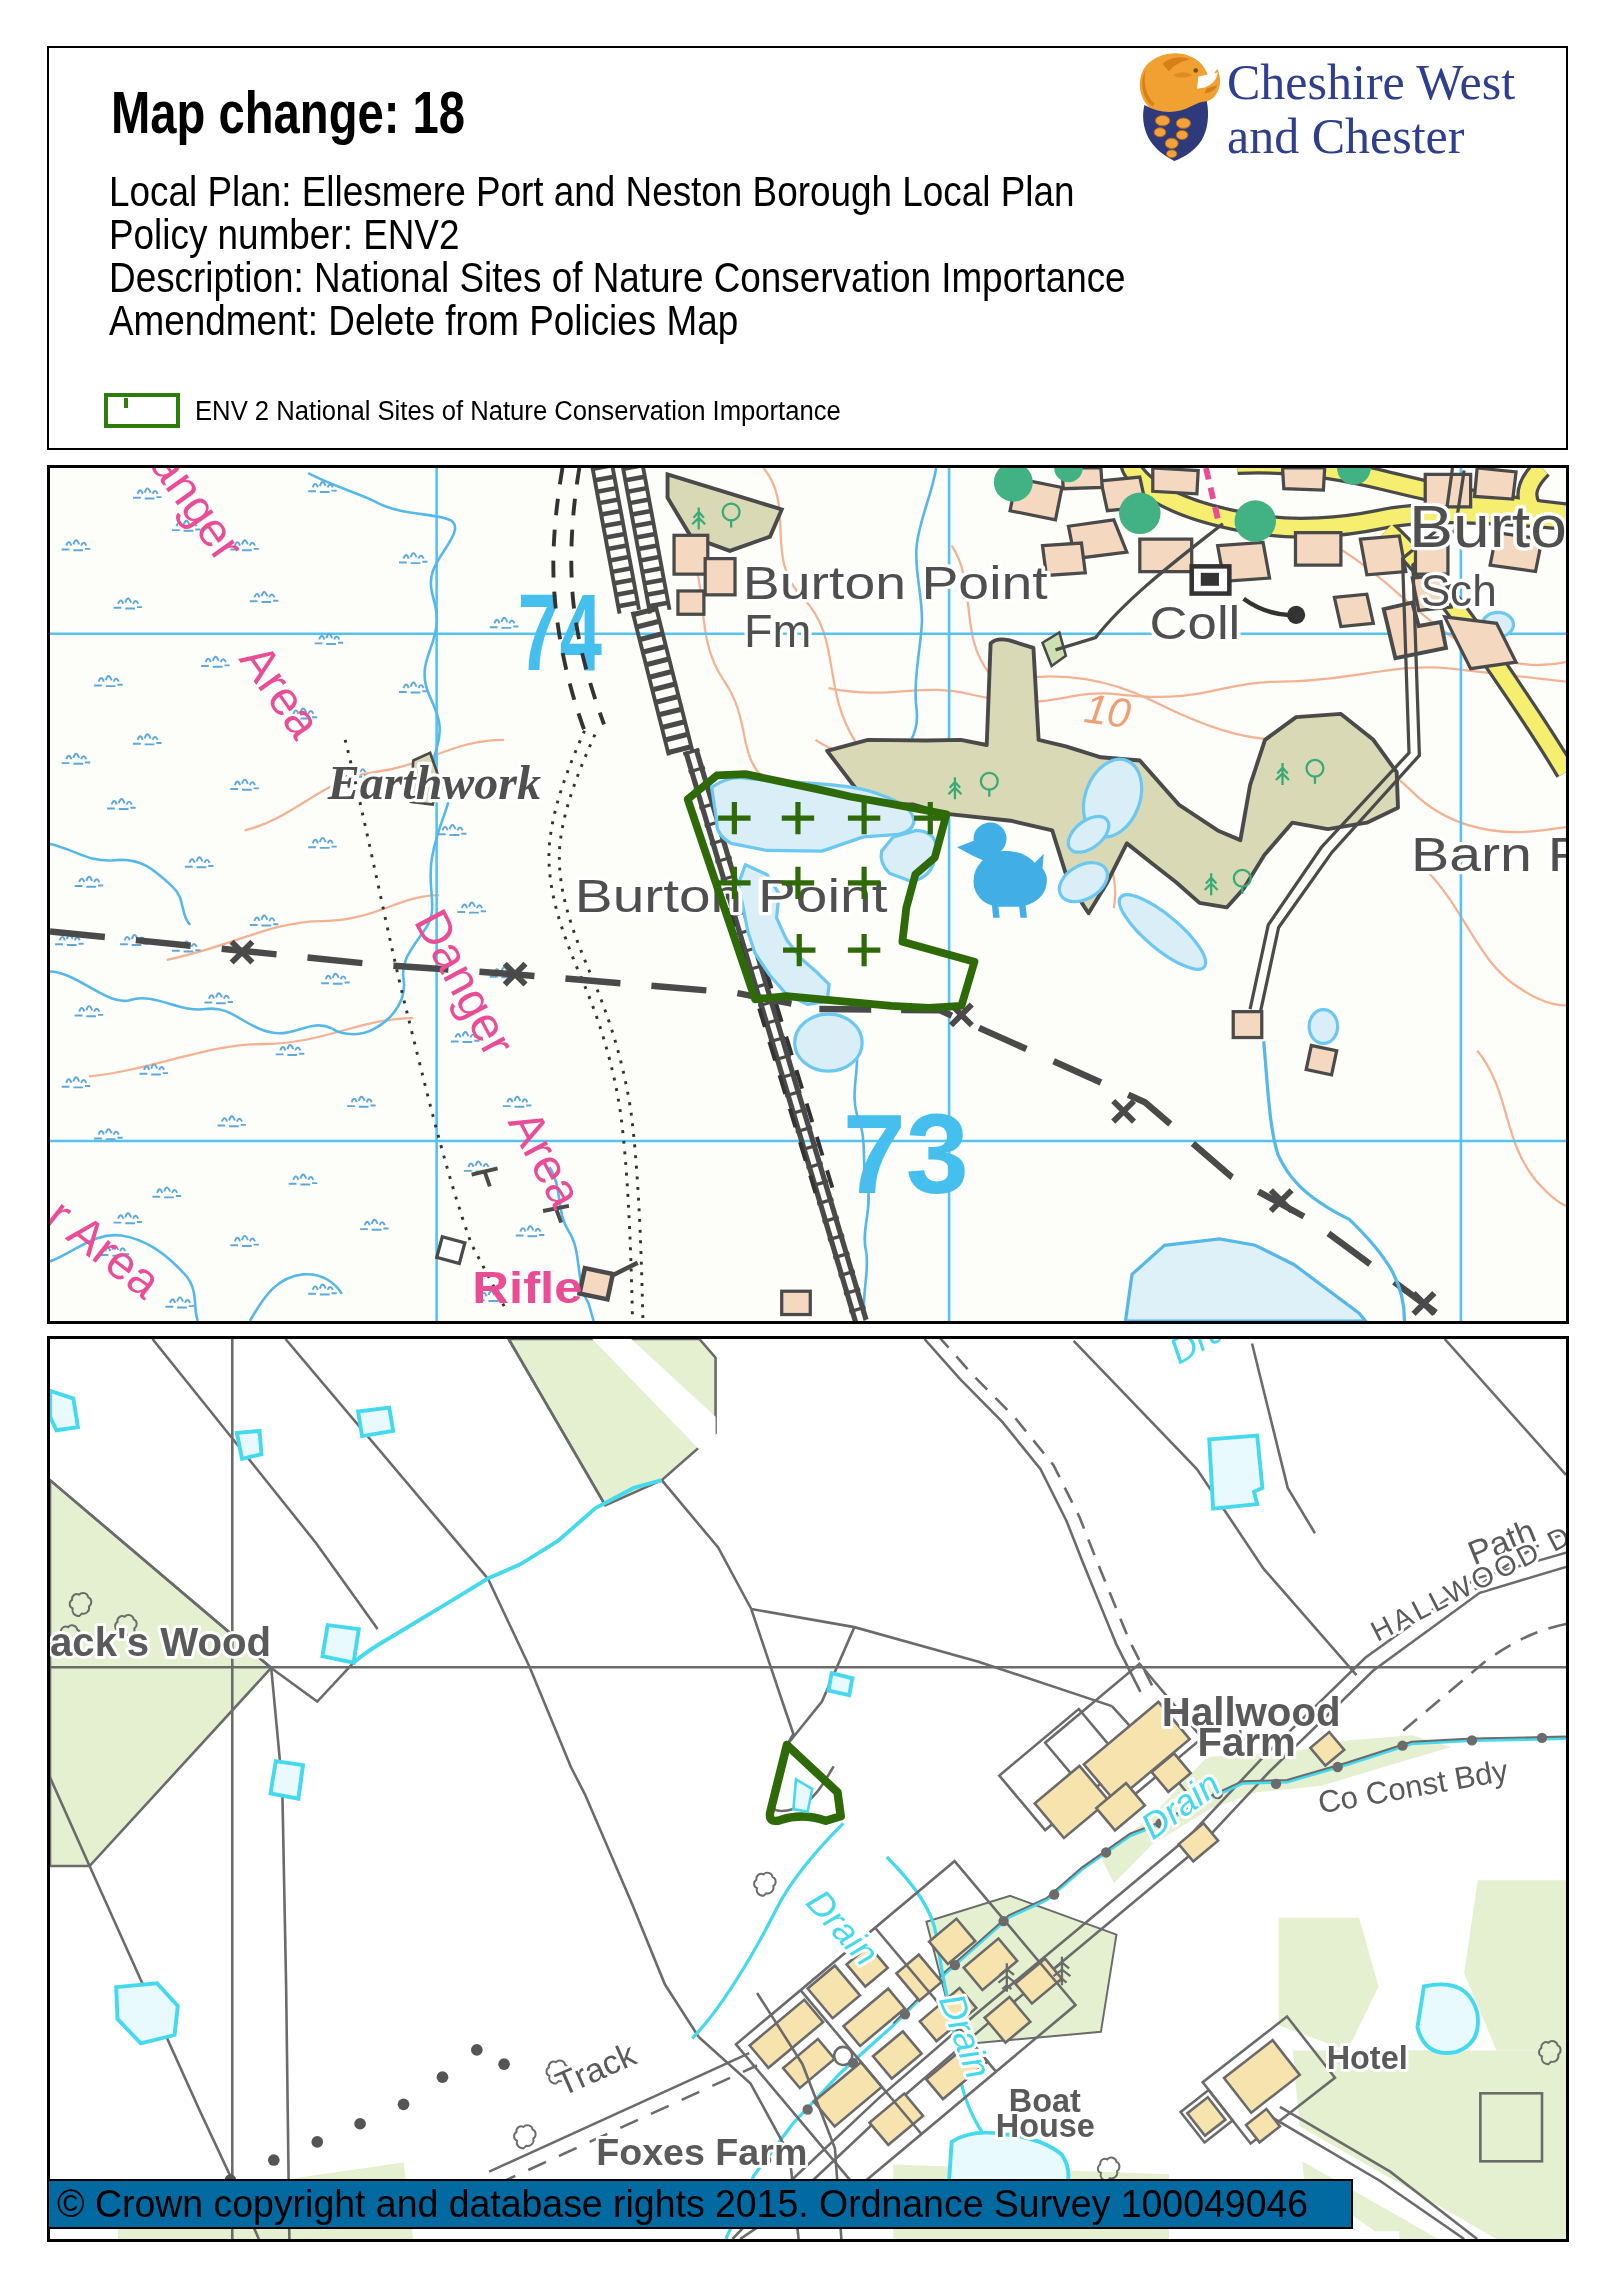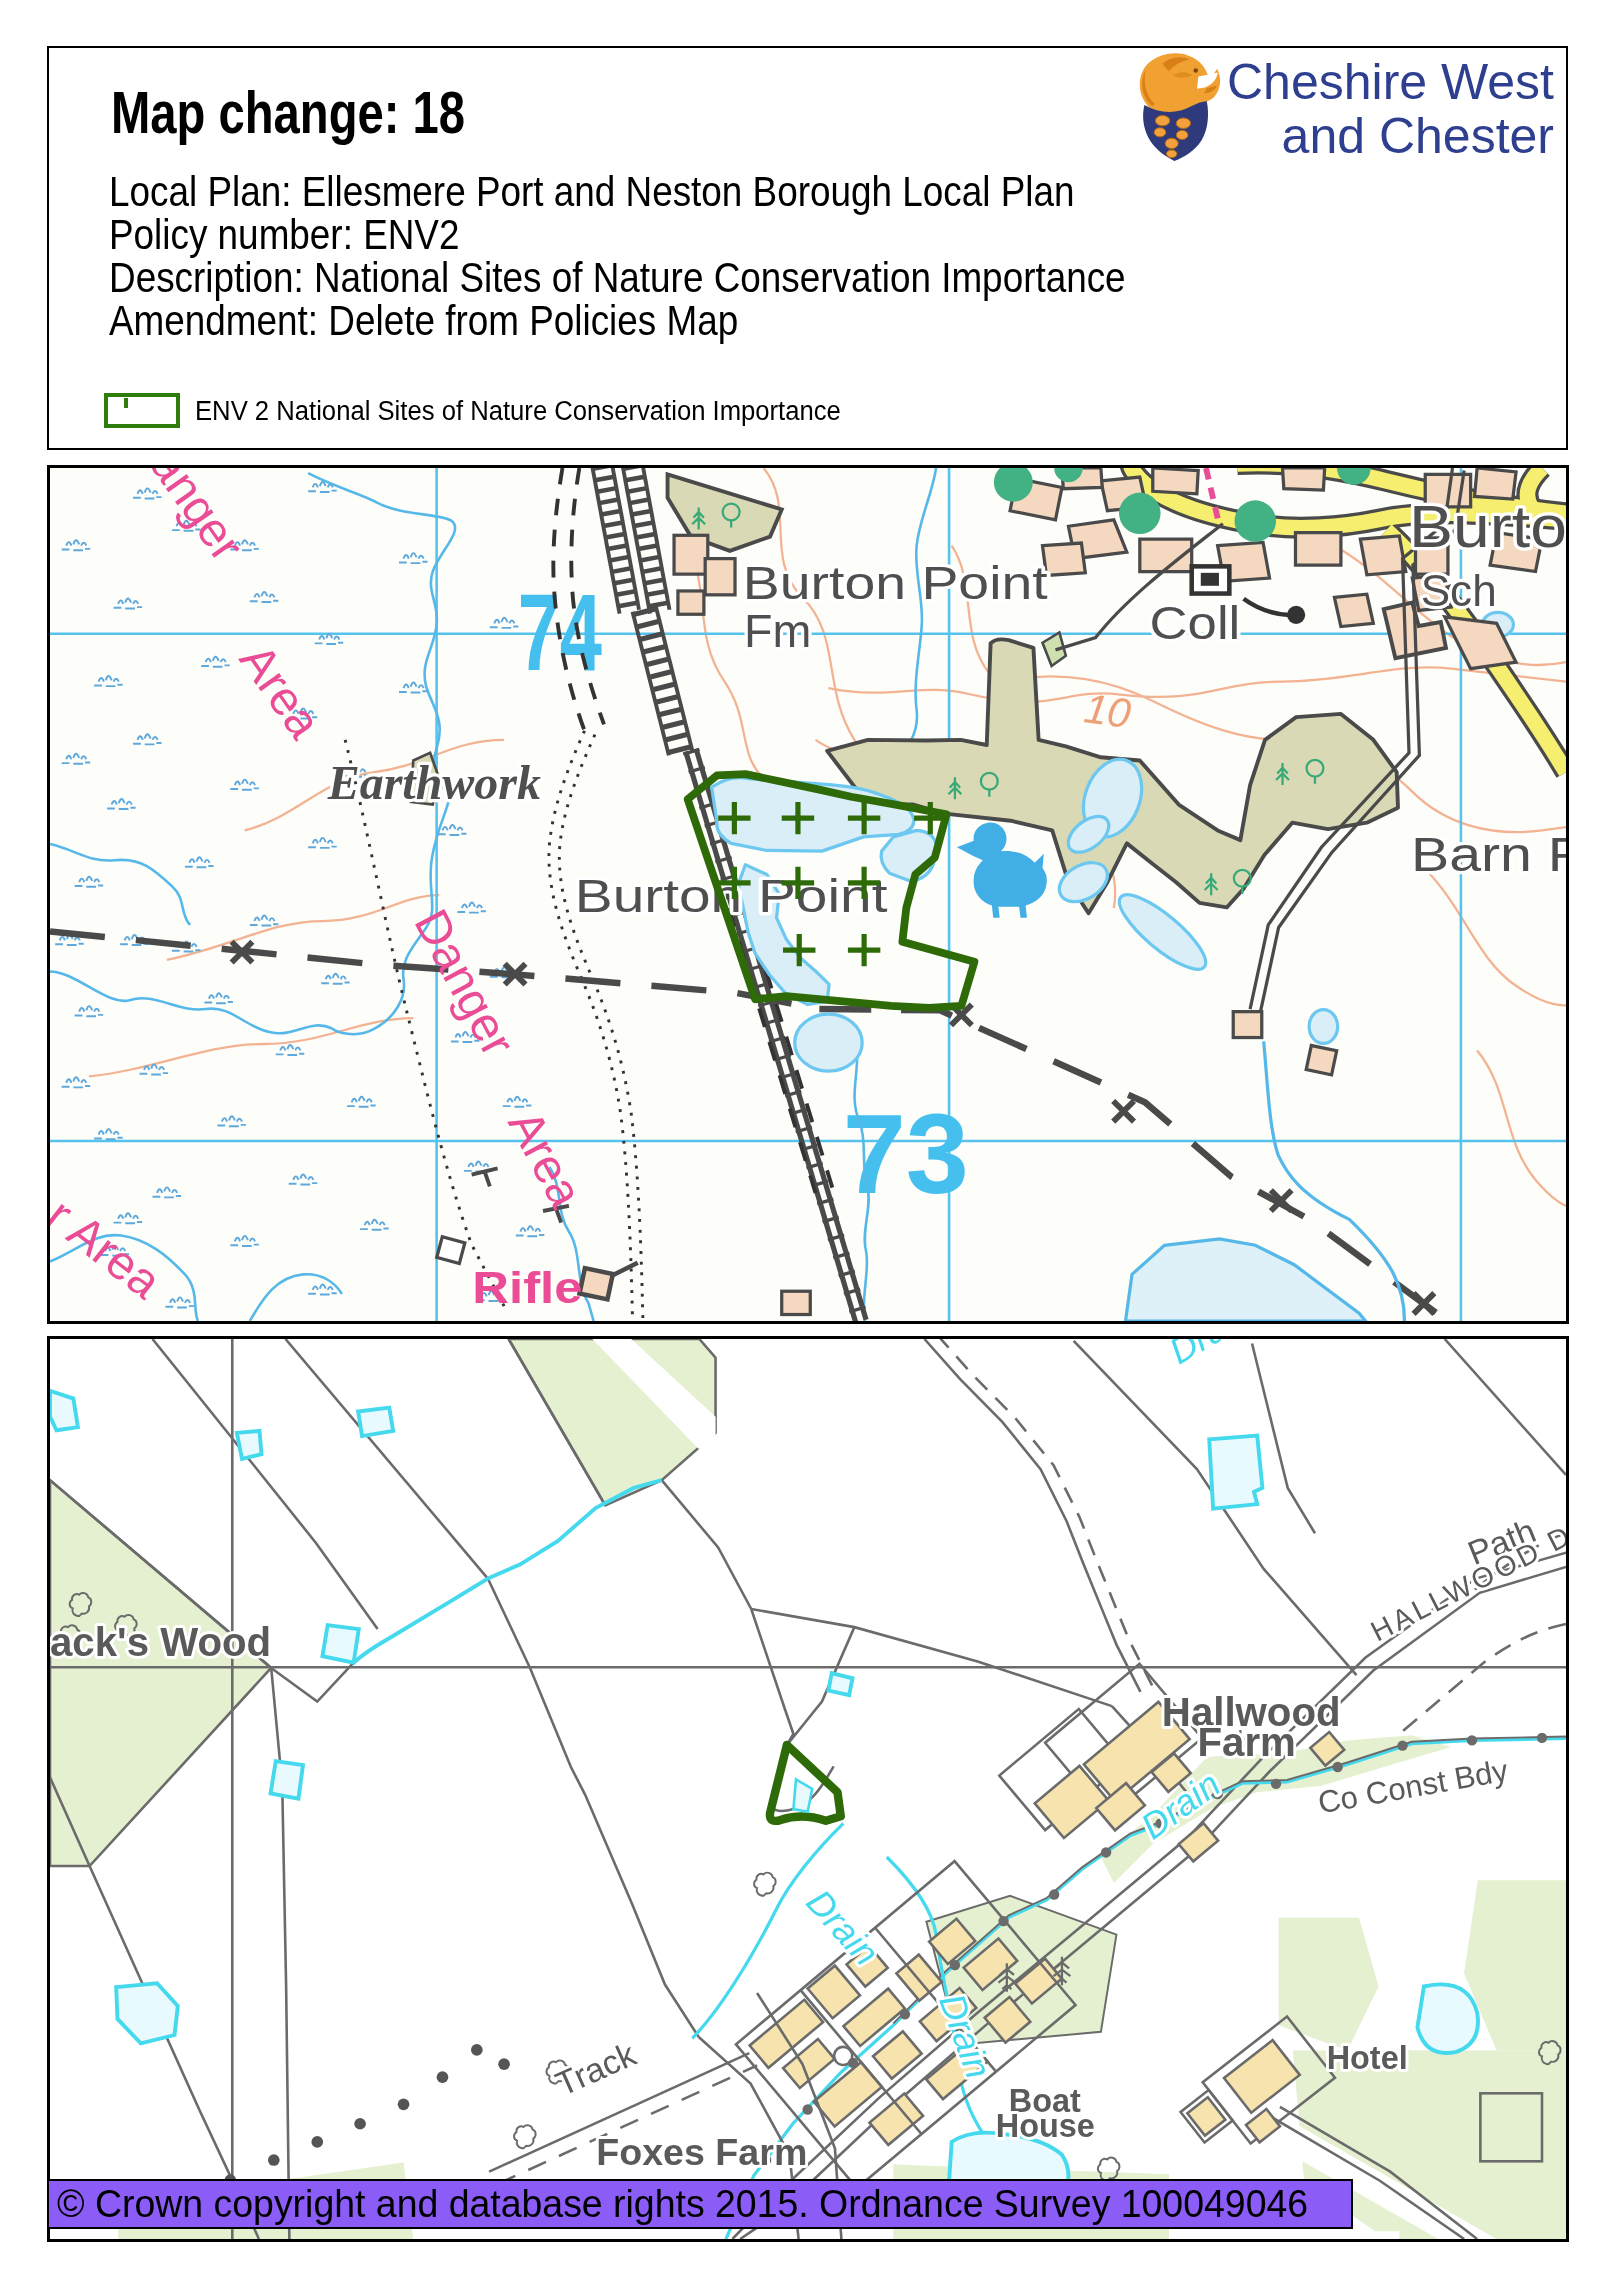"Cheshire West" div.abs { font-family: Liberation Sans, sans-serif -> Liberation Serif, serif; text-align: right -> none }
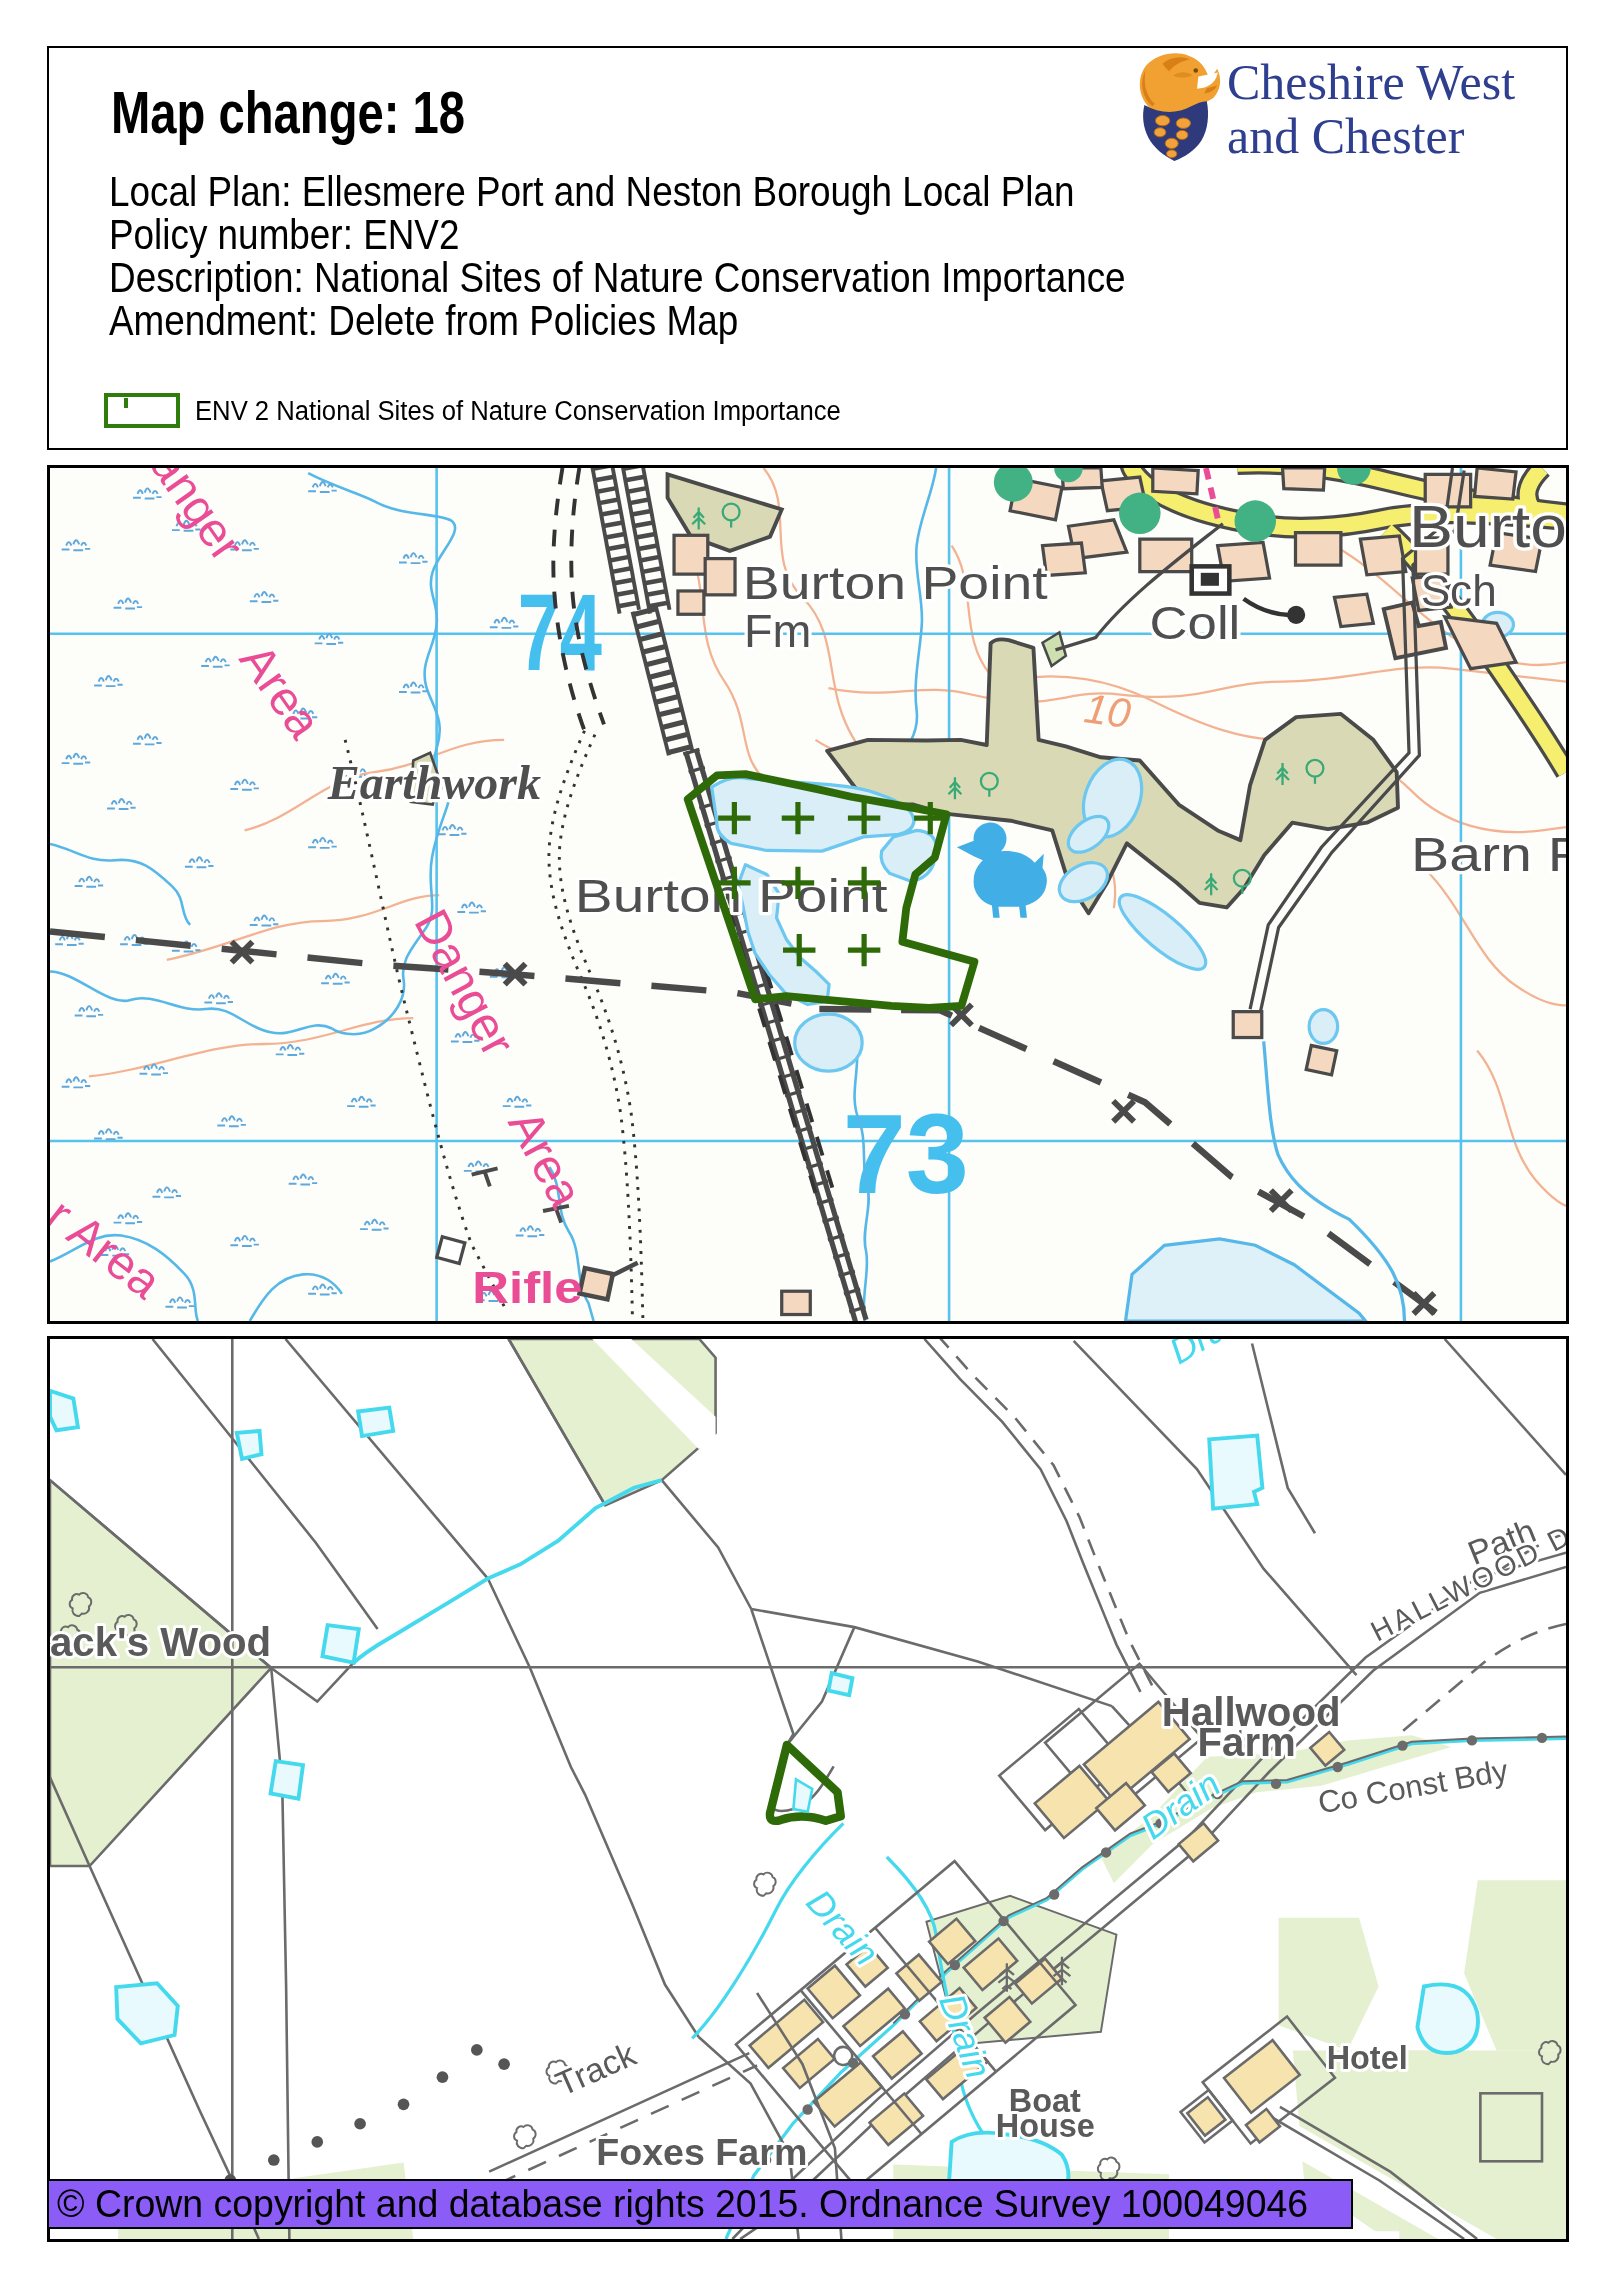"© Crown copyright and database" div.abs { background: #8b5cf6 -> #0369a1 }
